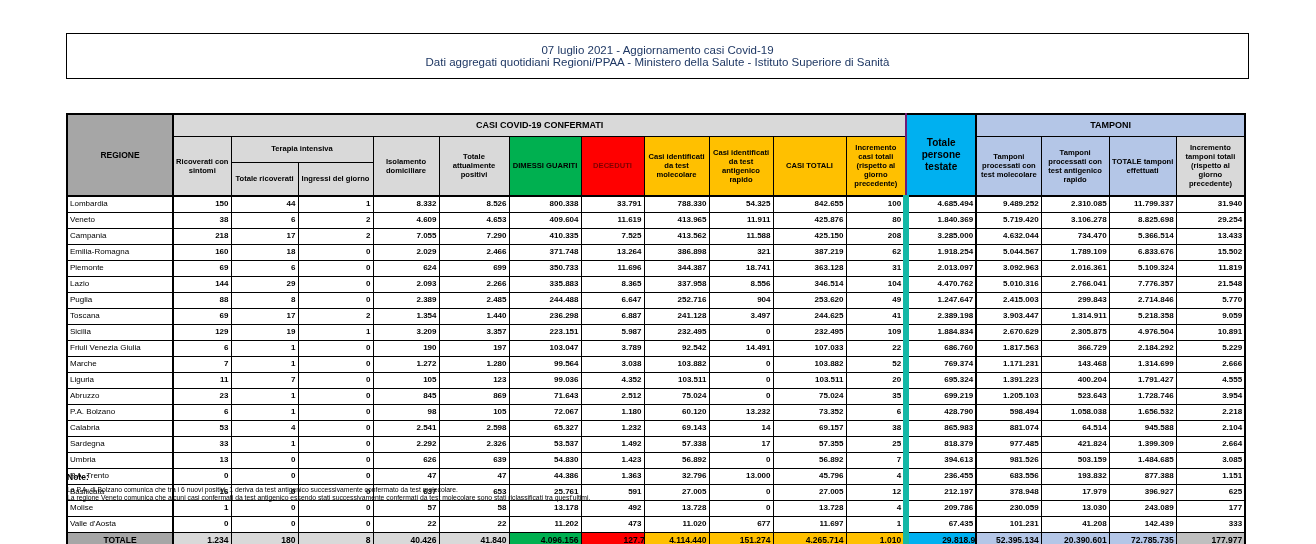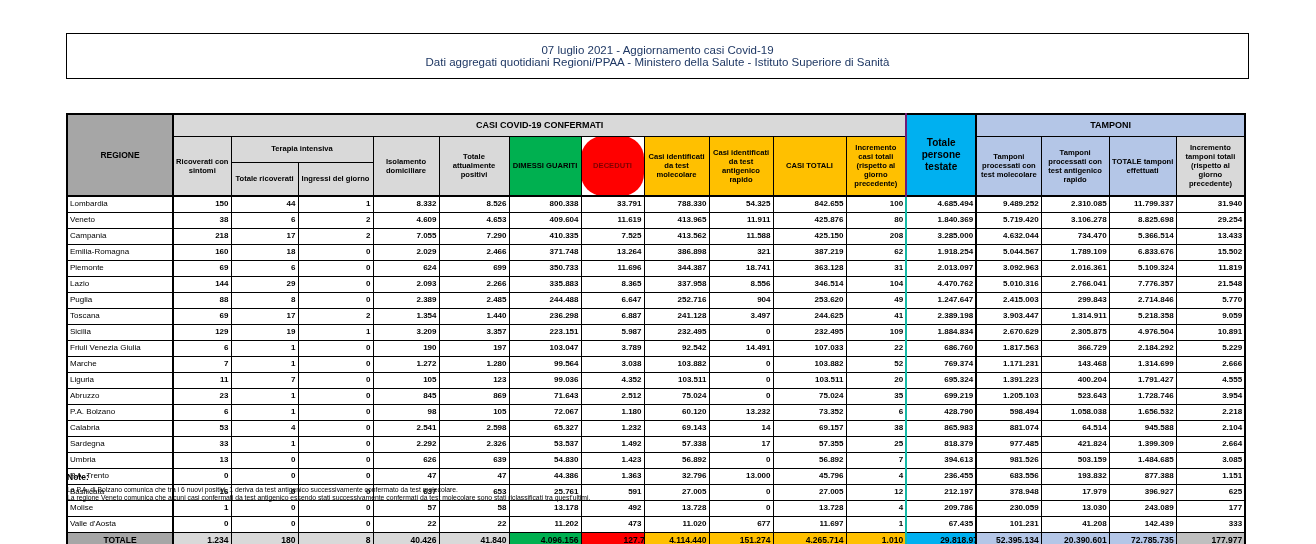"DECEDUTI" .th-red { border-radius: 22px -> none }
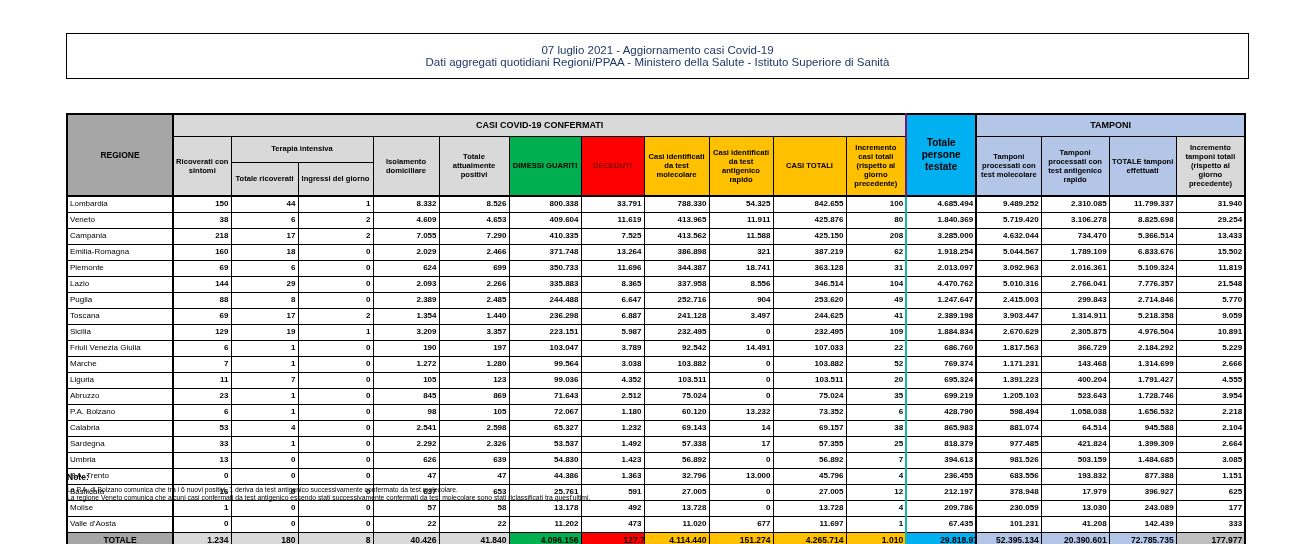"4.685.494" tbody td:nth-child(13) { border-left: 2px solid #14b8a6 -> 6px solid #14b8a6 }
